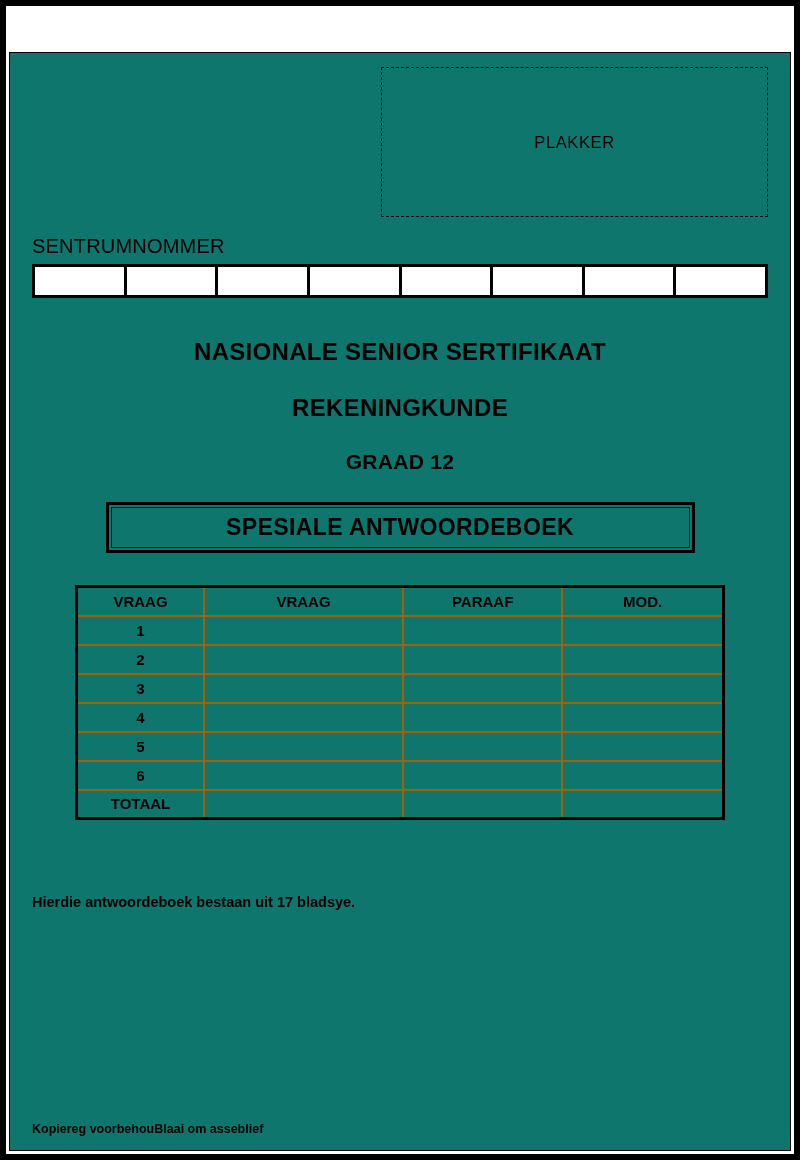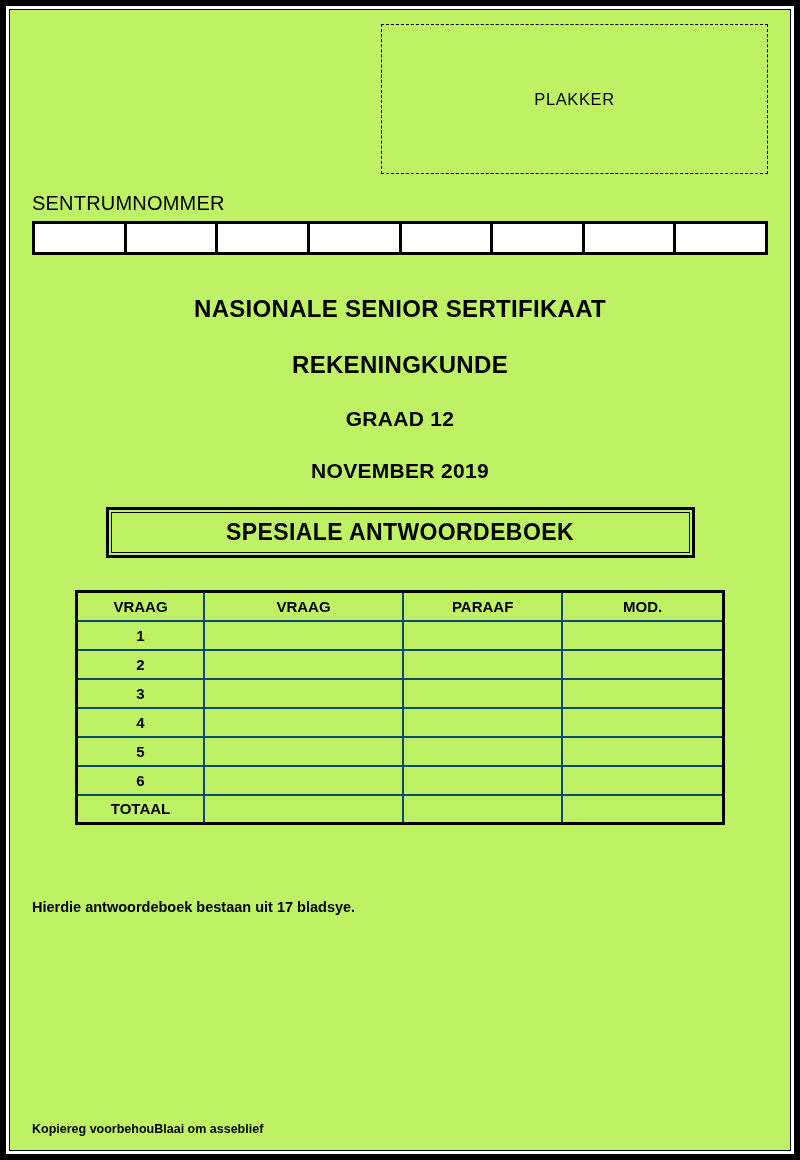"PLAKKER" .page-inner { background: #bef264 -> #0f766e; margin-top: none -> 43px }
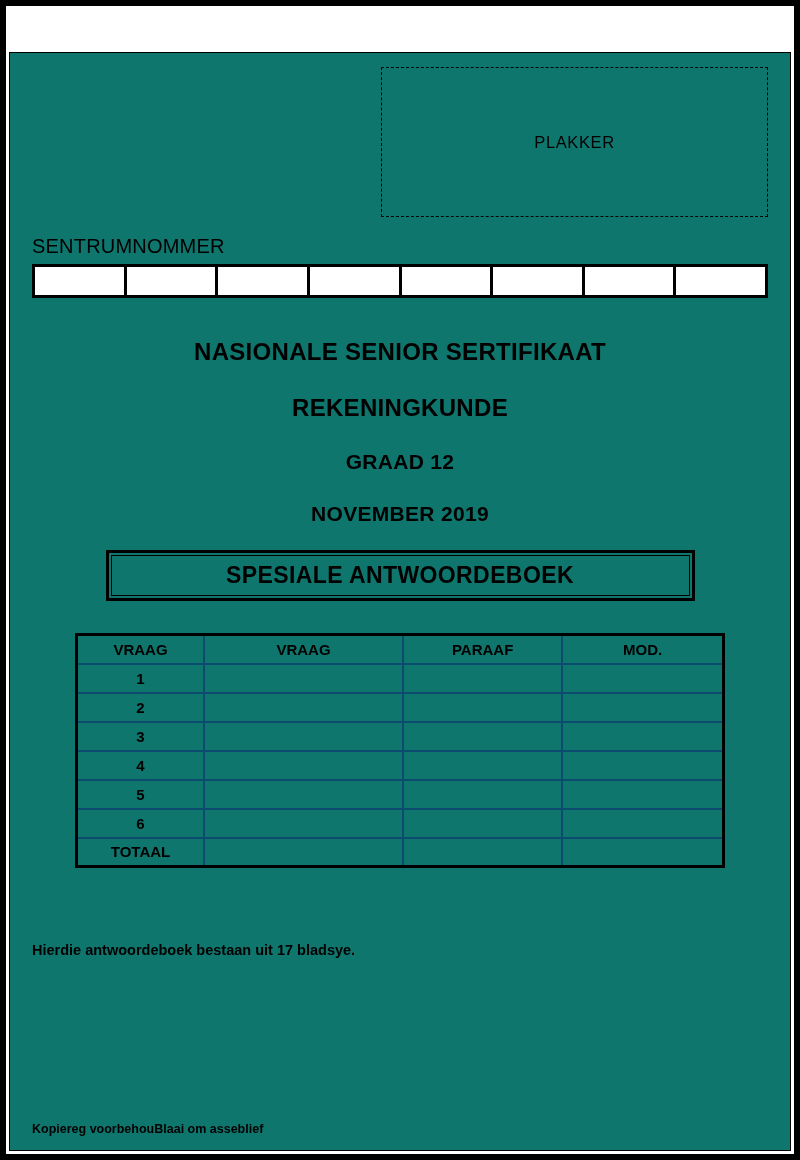"NOVEMBER 2019" div.h { html: <div>NOVEMBER 2019</div> -> none }
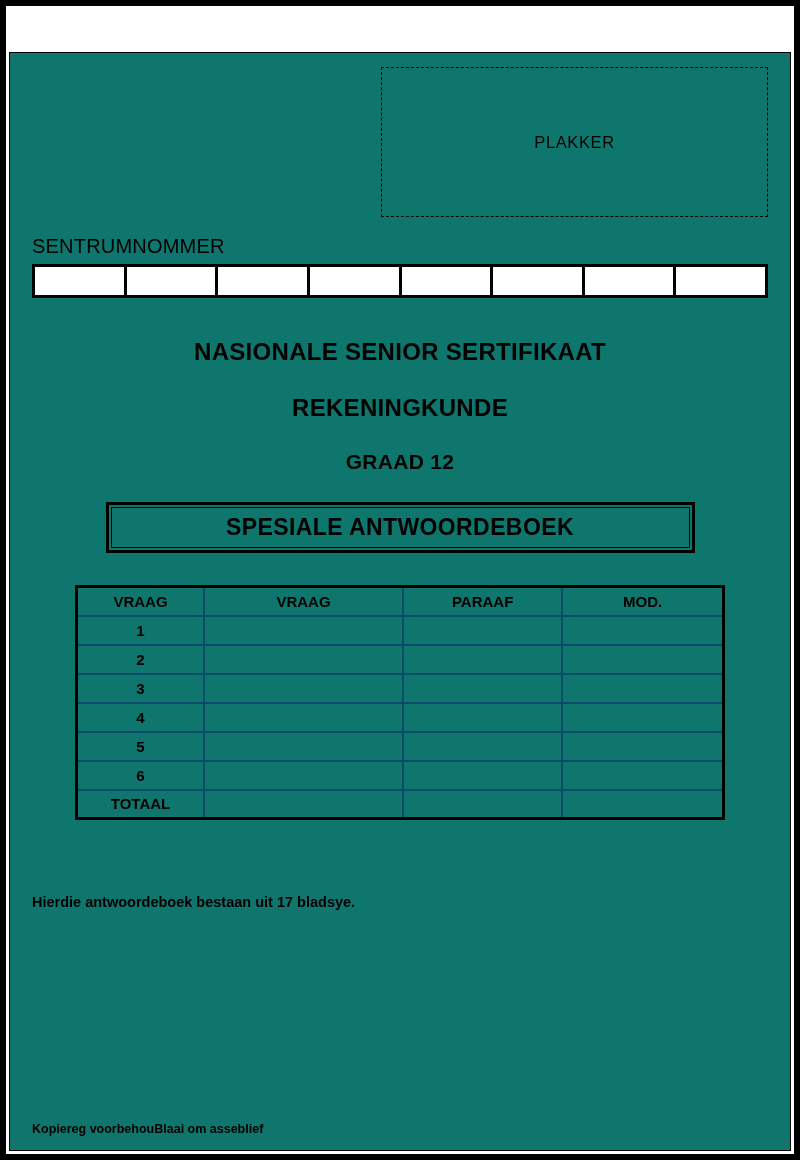"VRAAG" table.marks th, table.marks td { border: 2px solid #0c4a6e -> 2px solid #a16207 }
